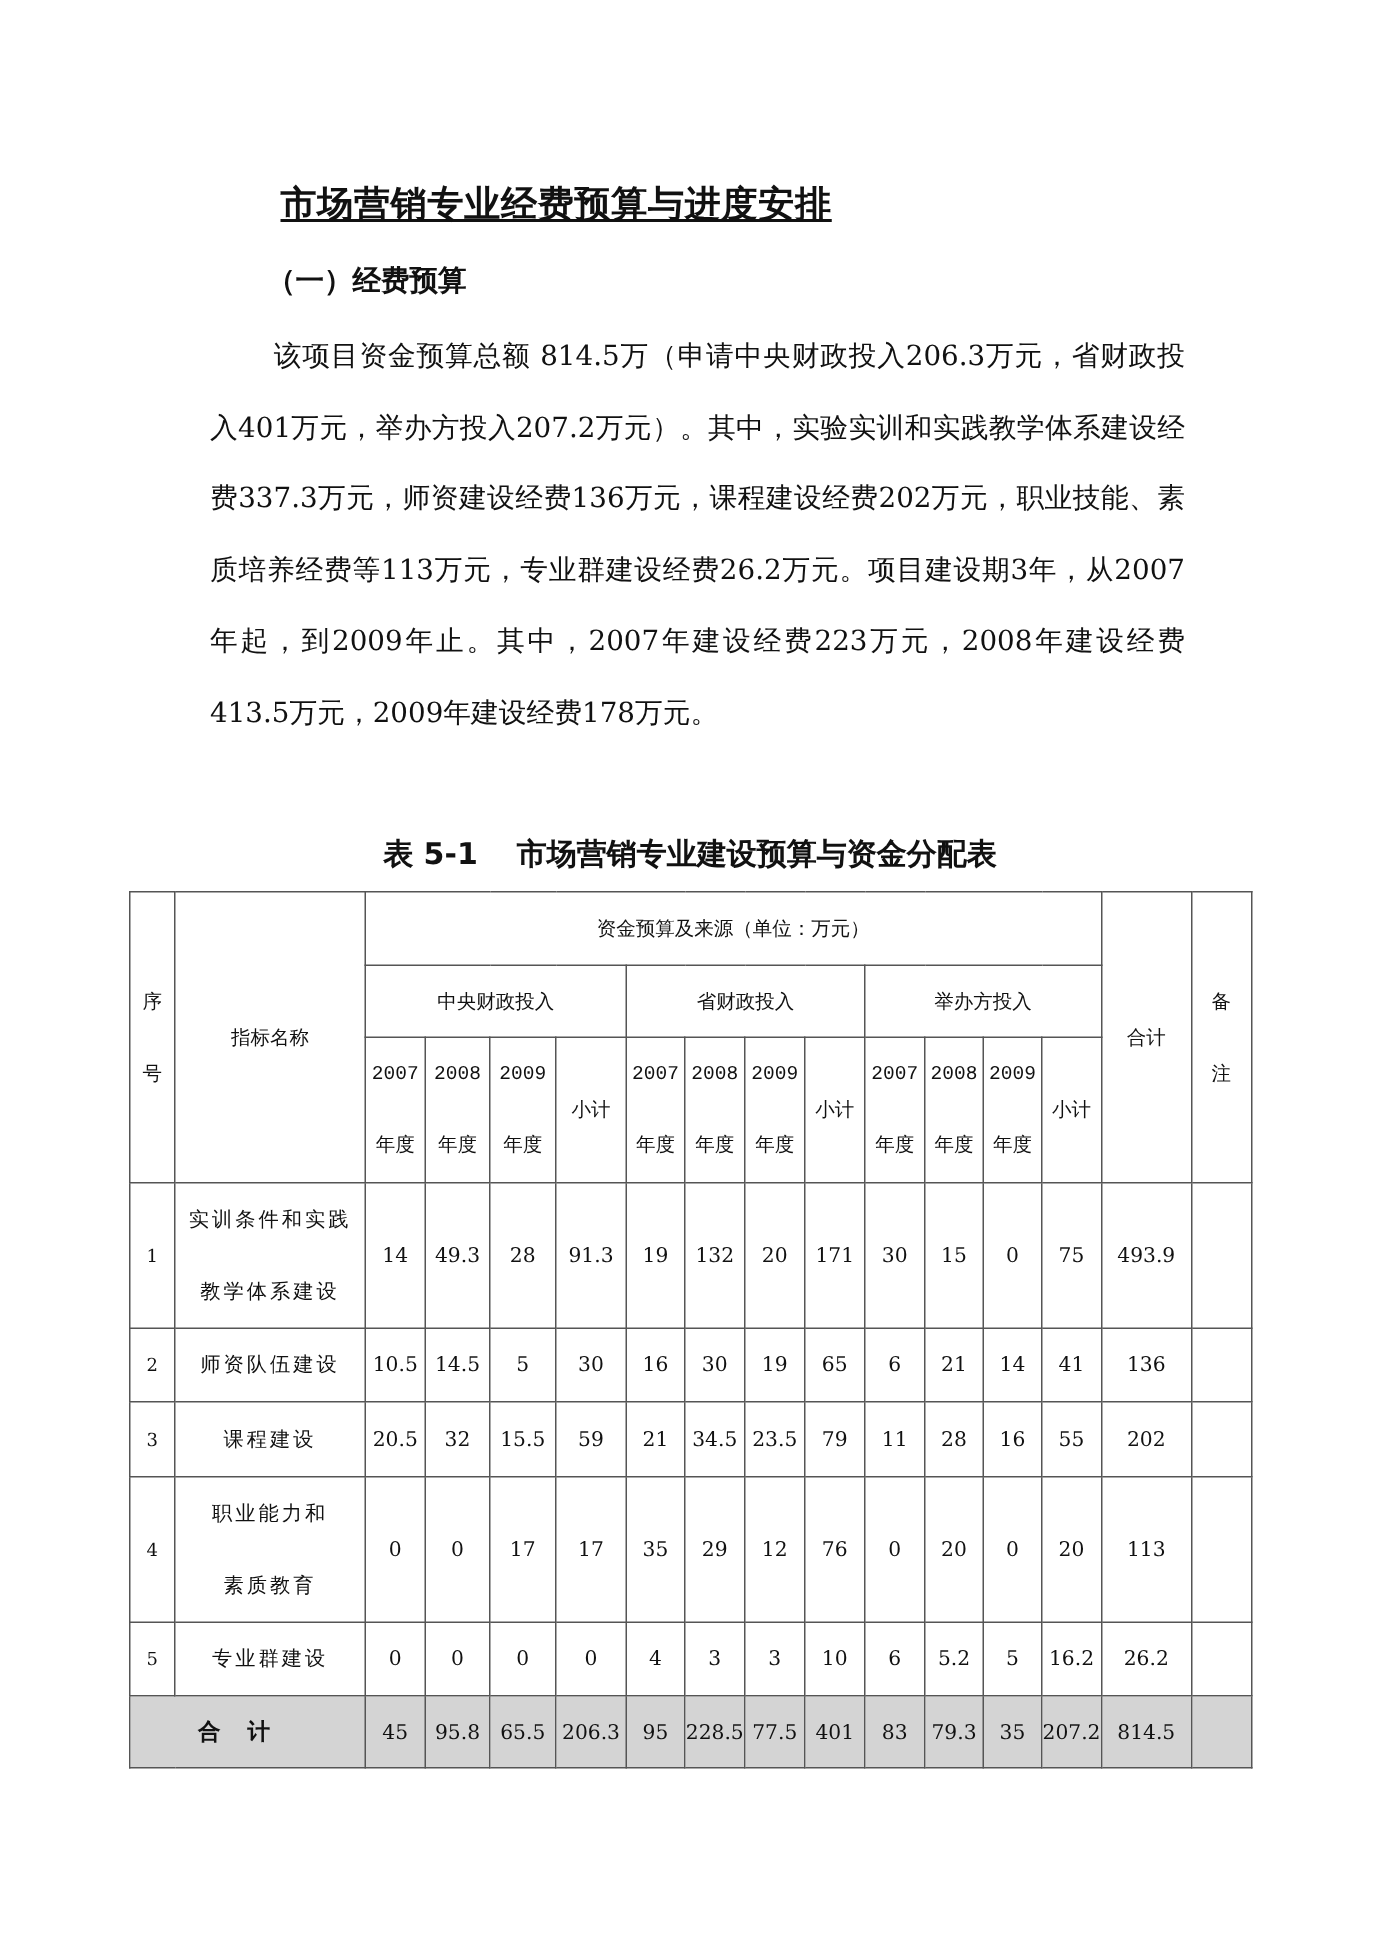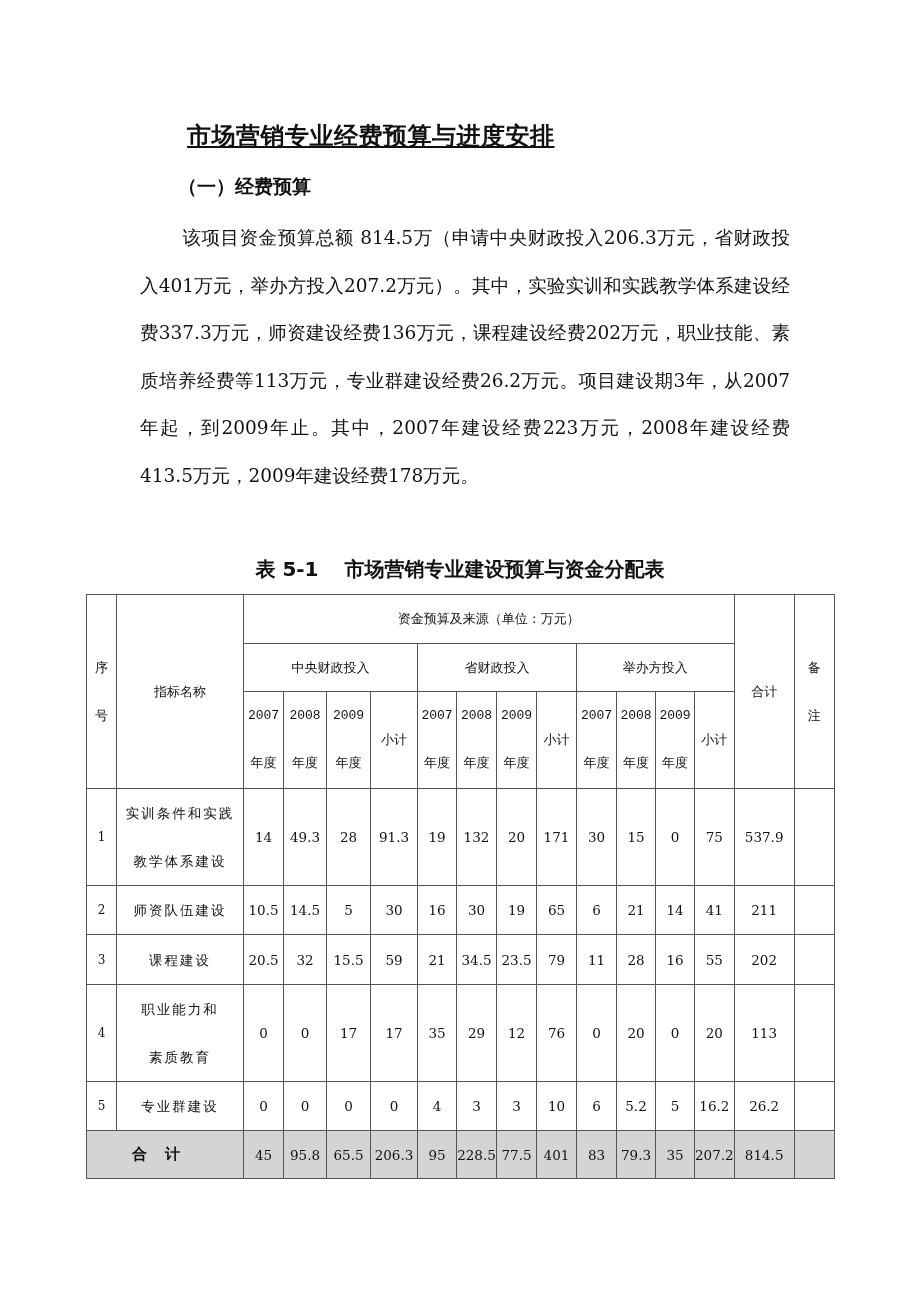"537.9" td { text: 537.9 -> 493.9 }
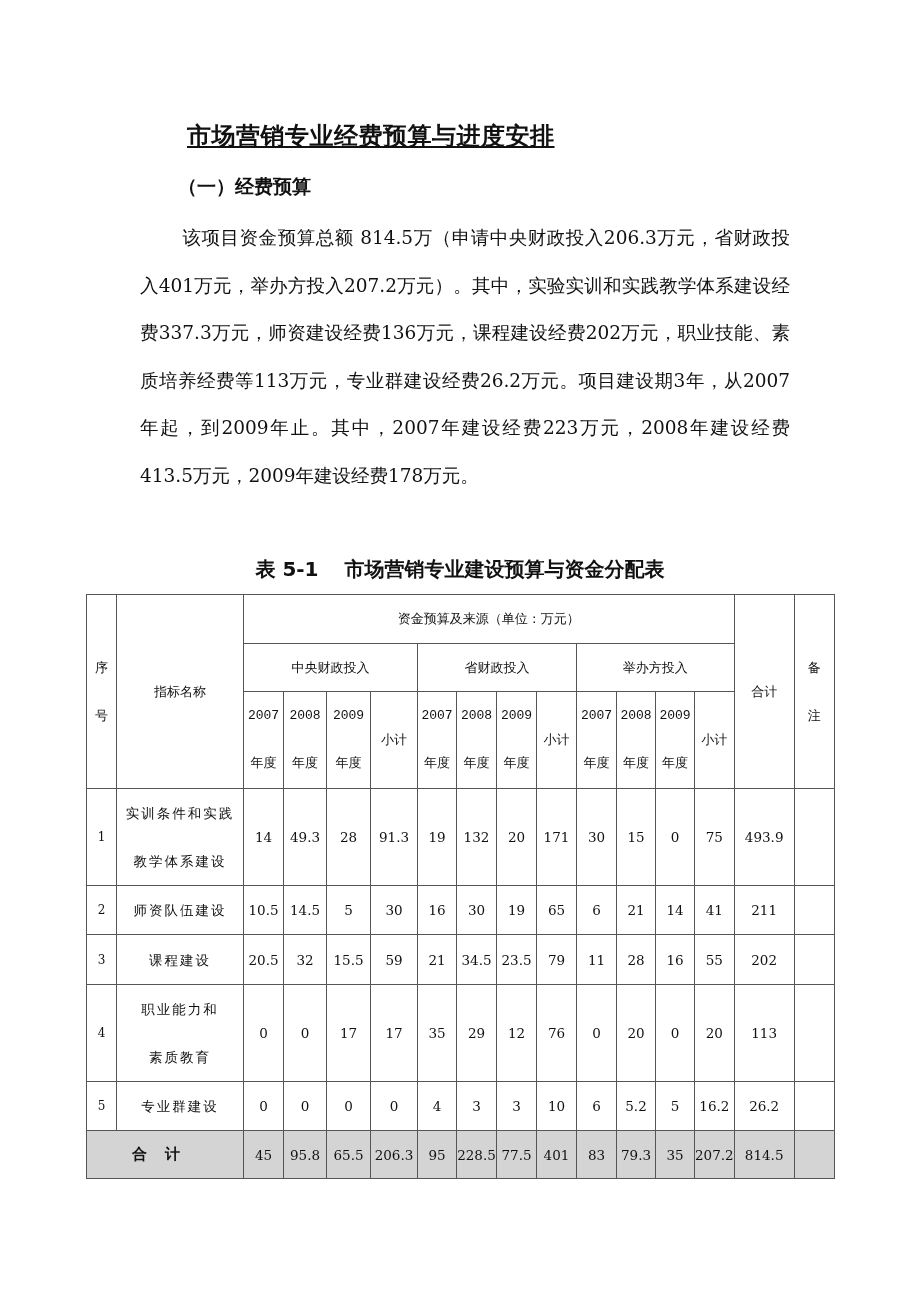"211" td { text: 211 -> 136 }
